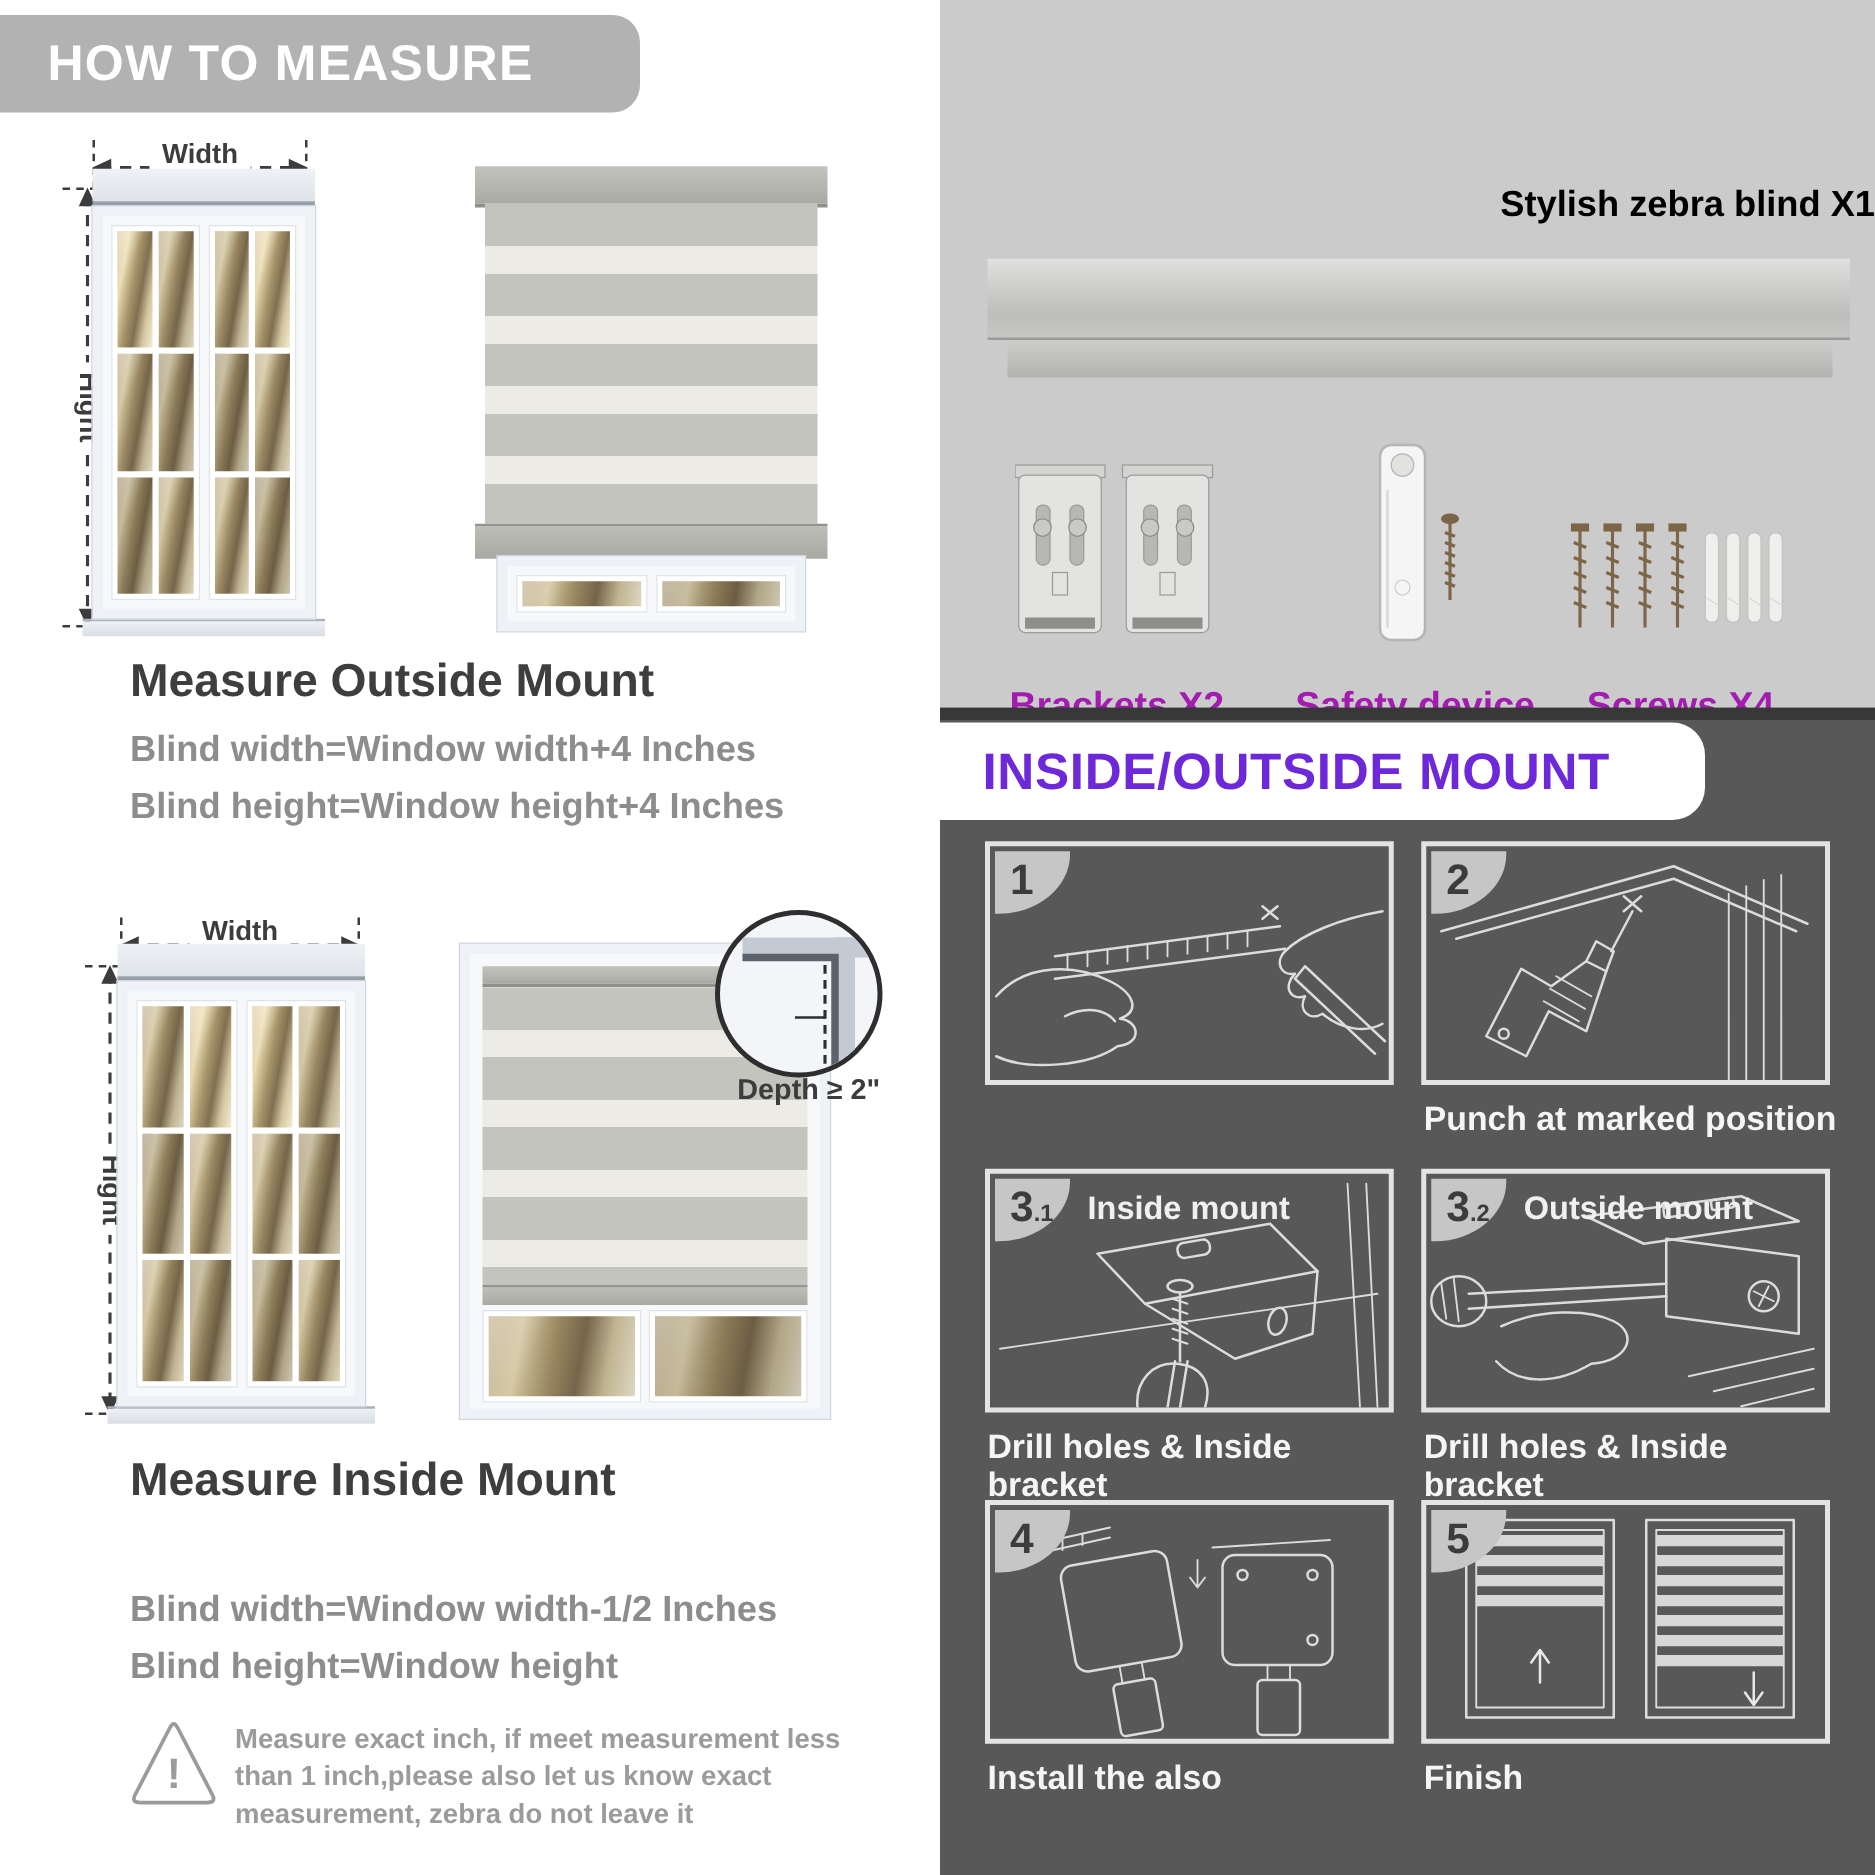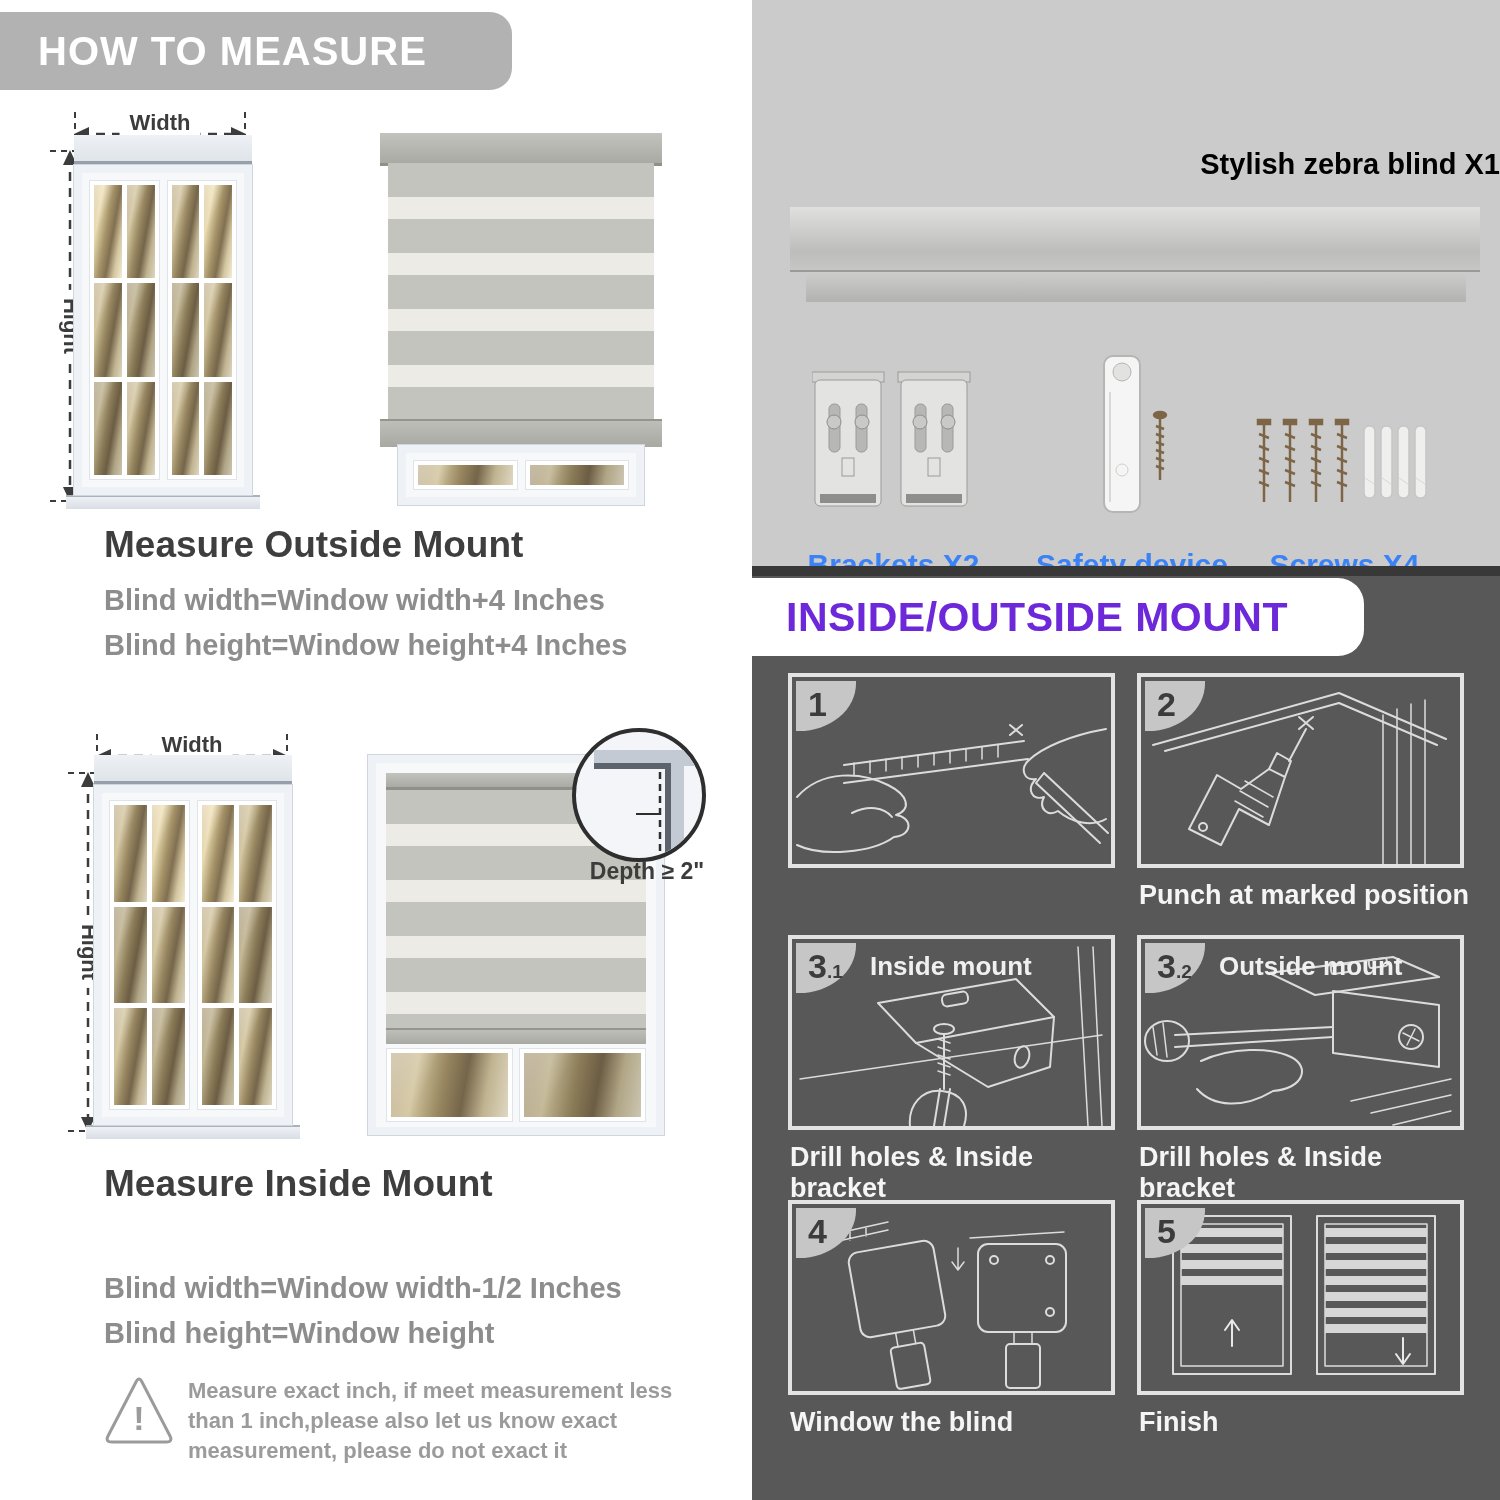"Brackets X2" .inc-label { color: #3b82f6 -> #a21caf }
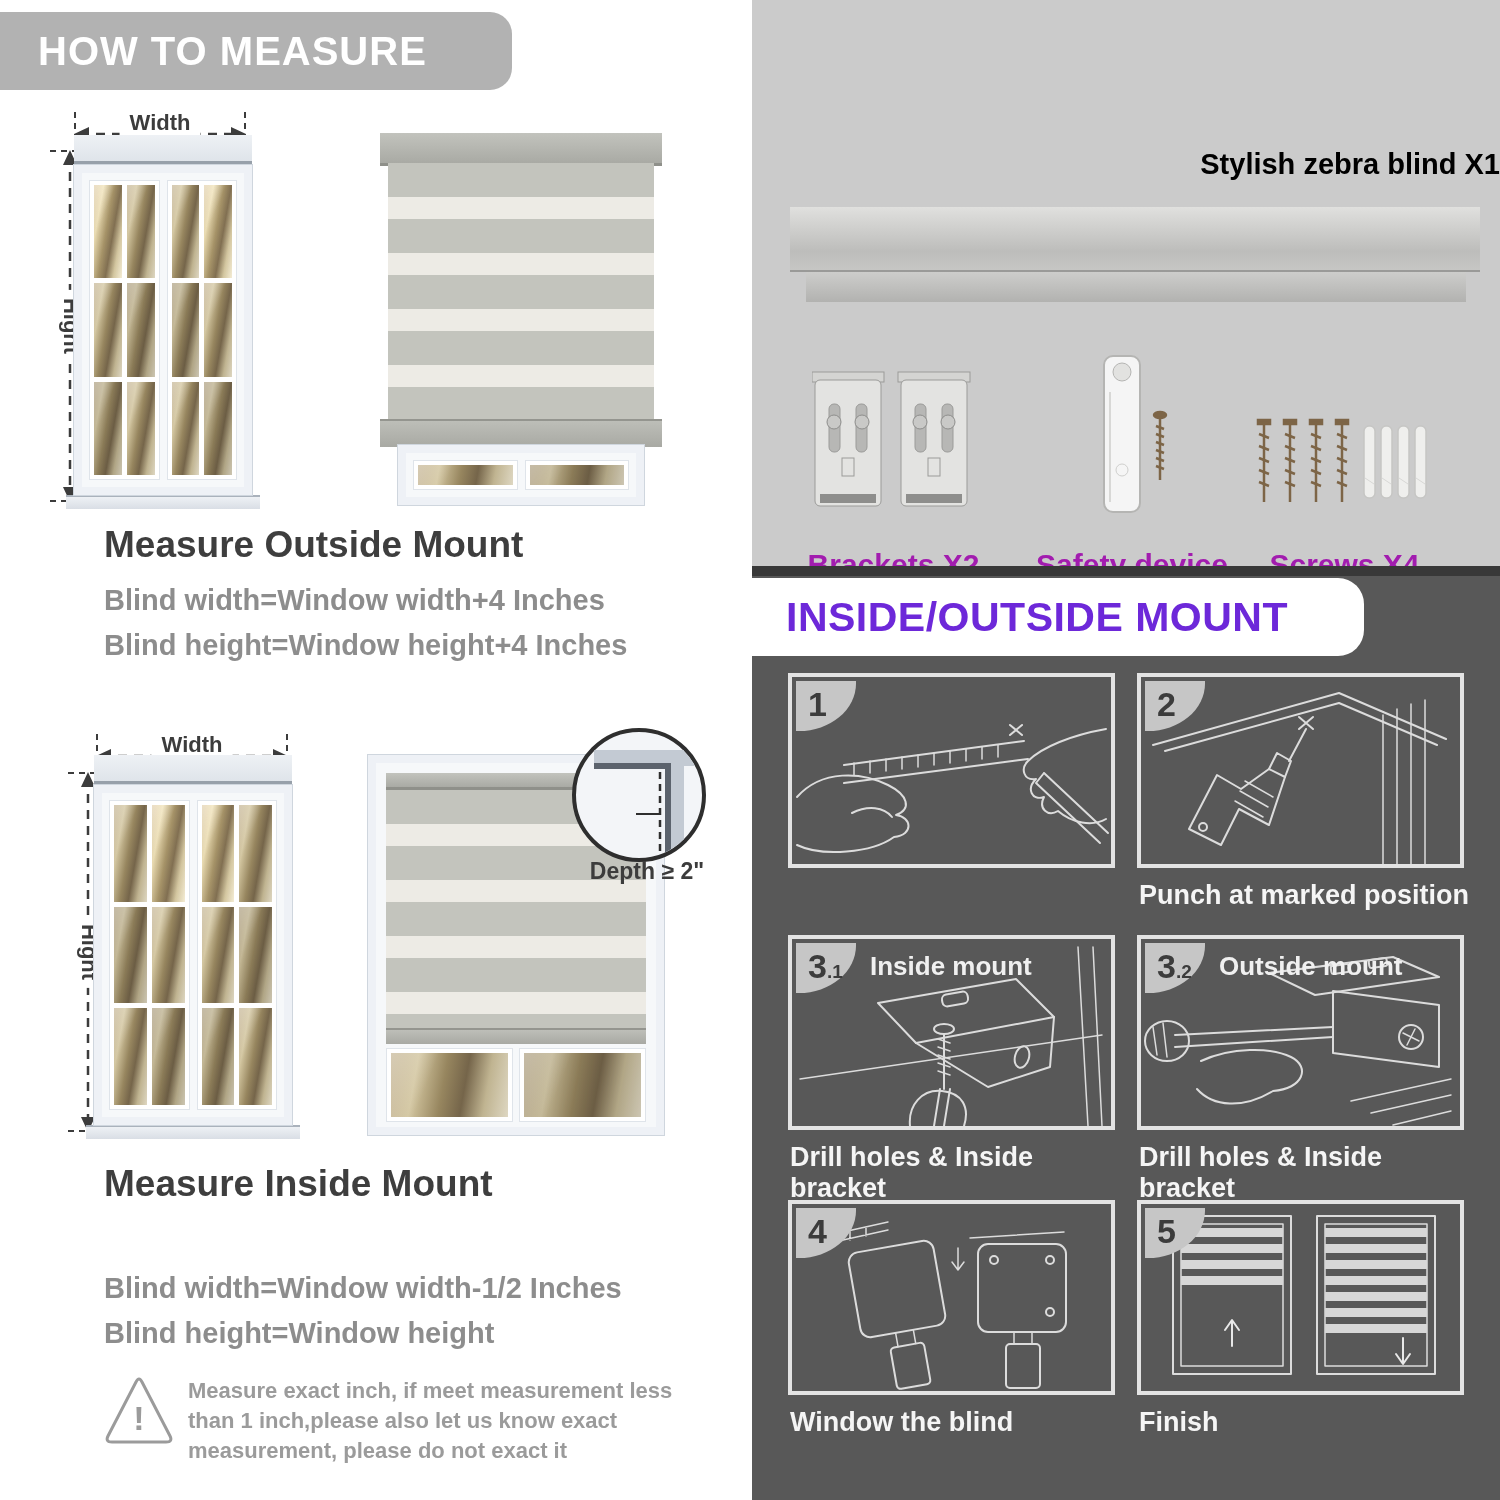"Window the blind" div.caption { text: Window the blind -> Install the also }
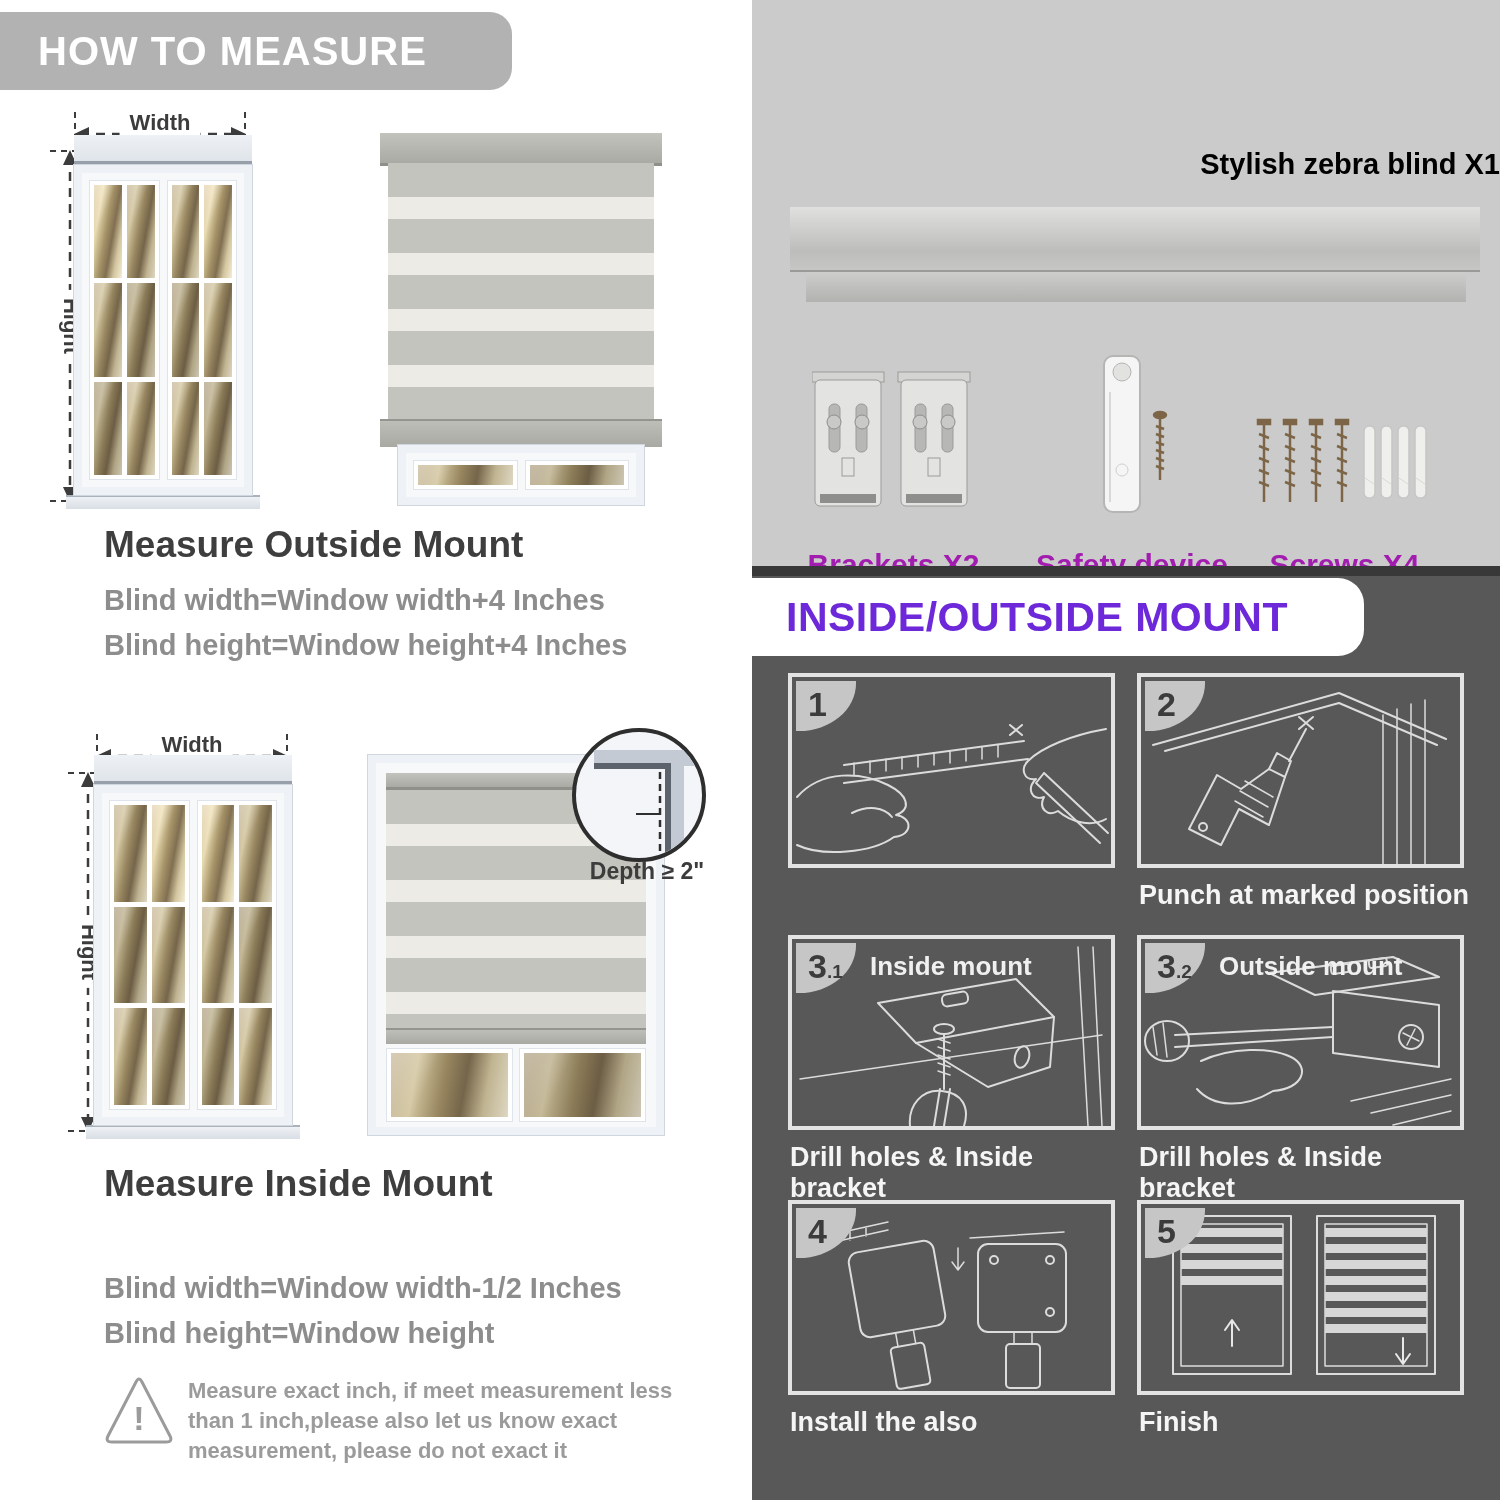"measurement, please do not exact" div { text: please do not exact -> zebra do not leave }
